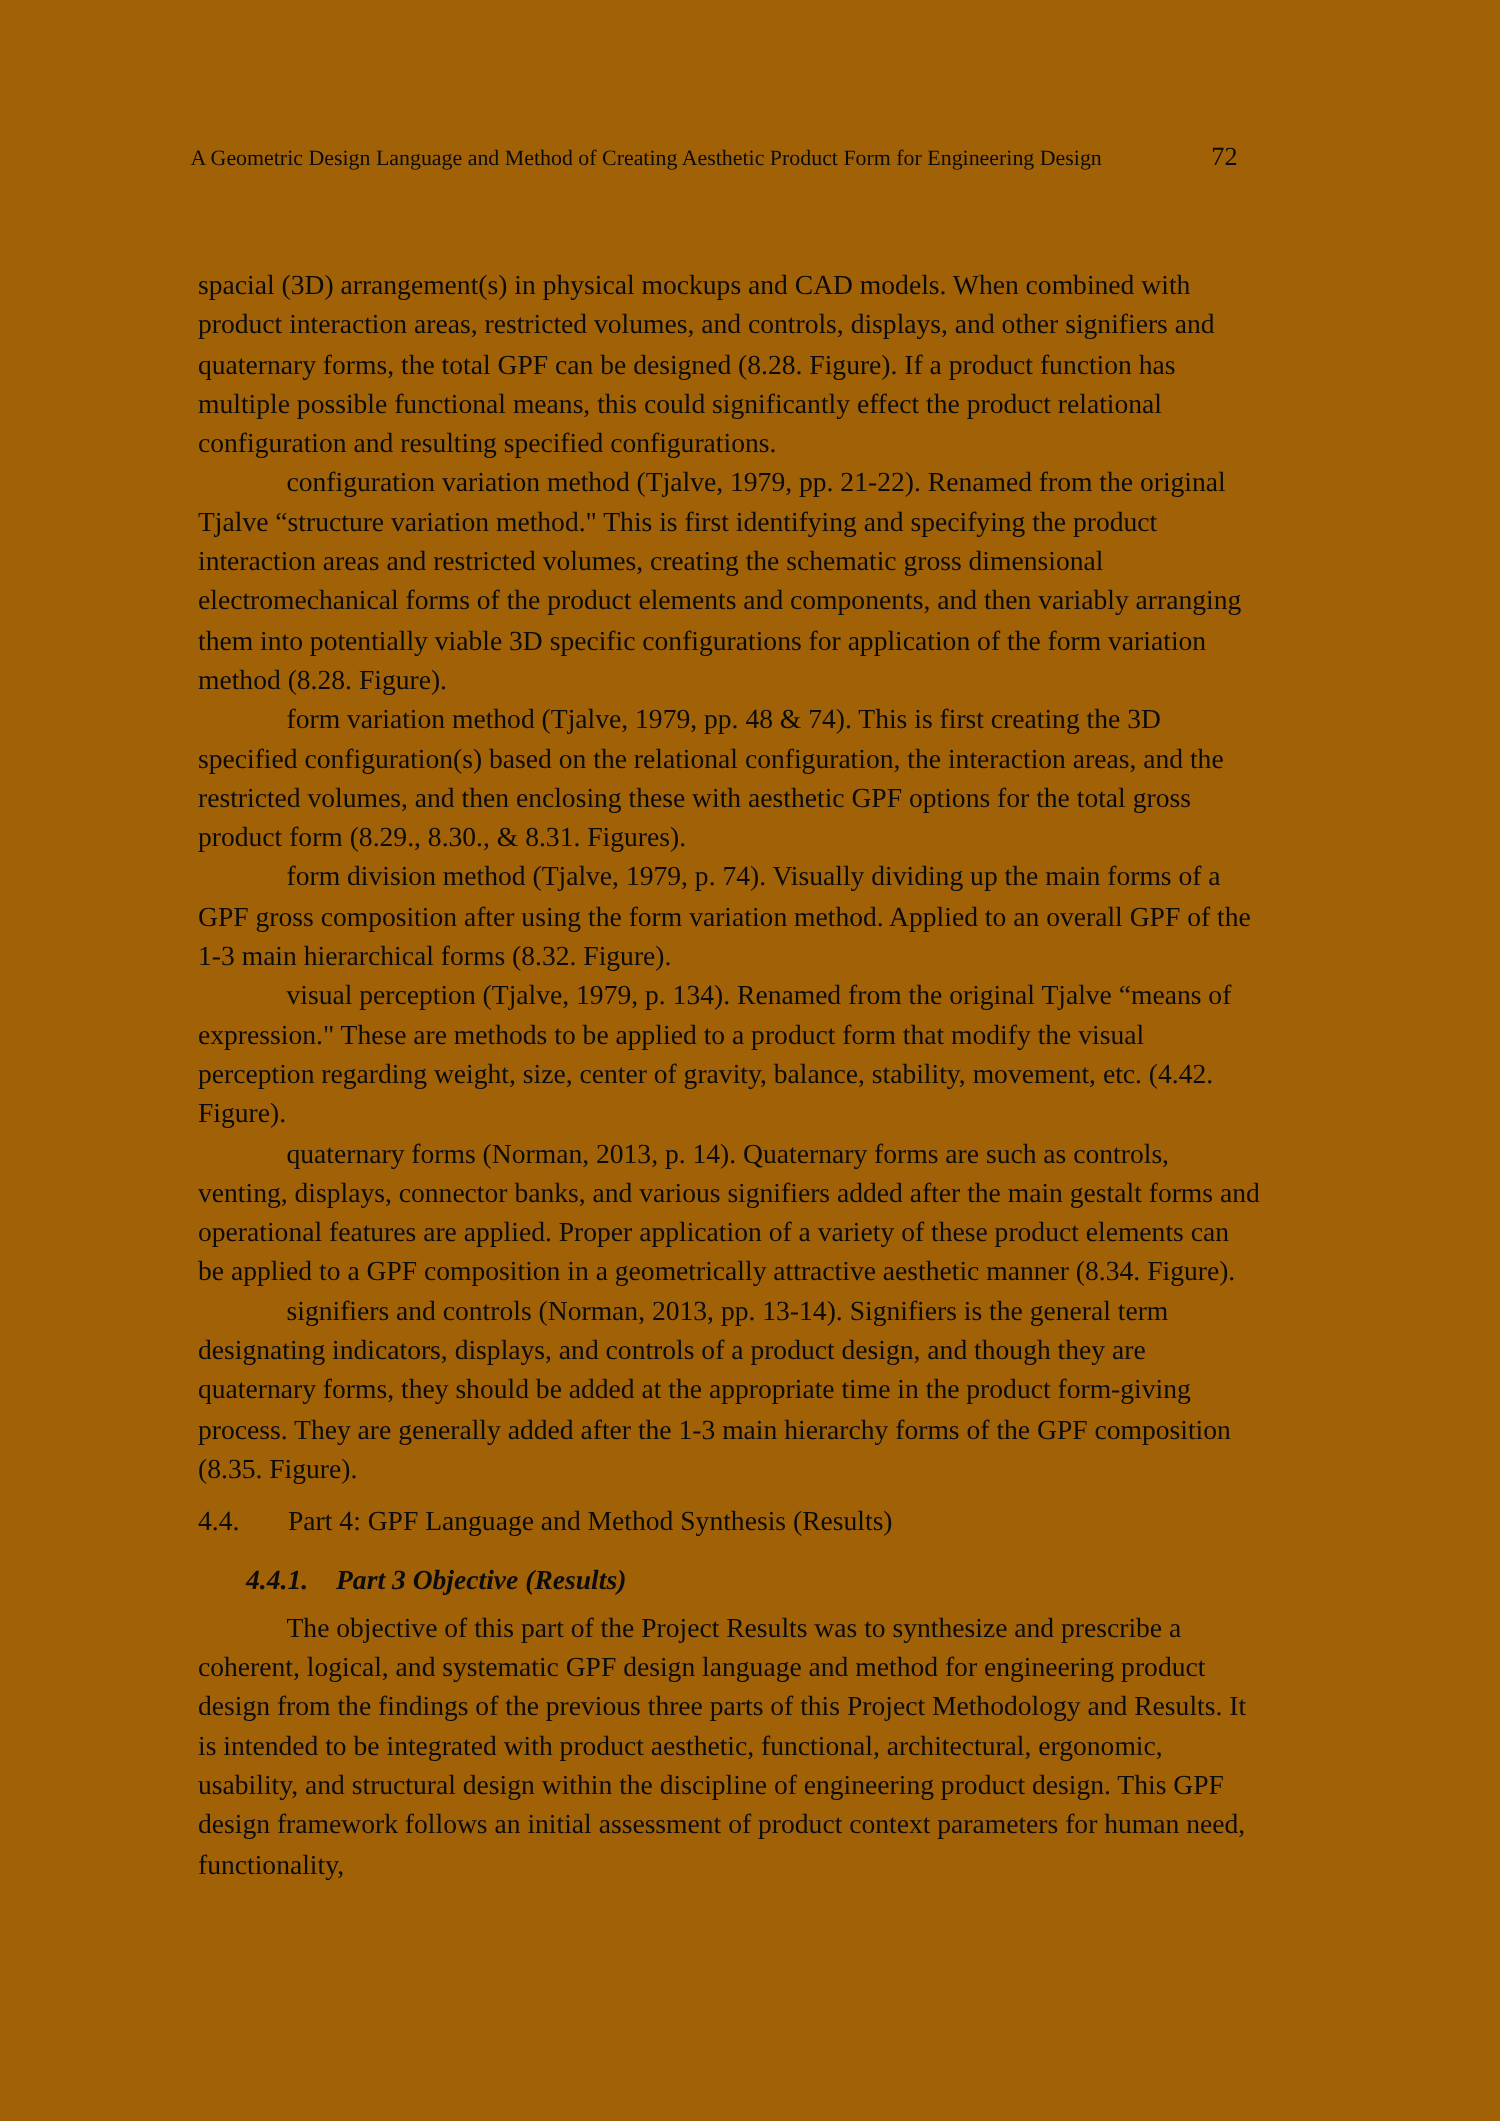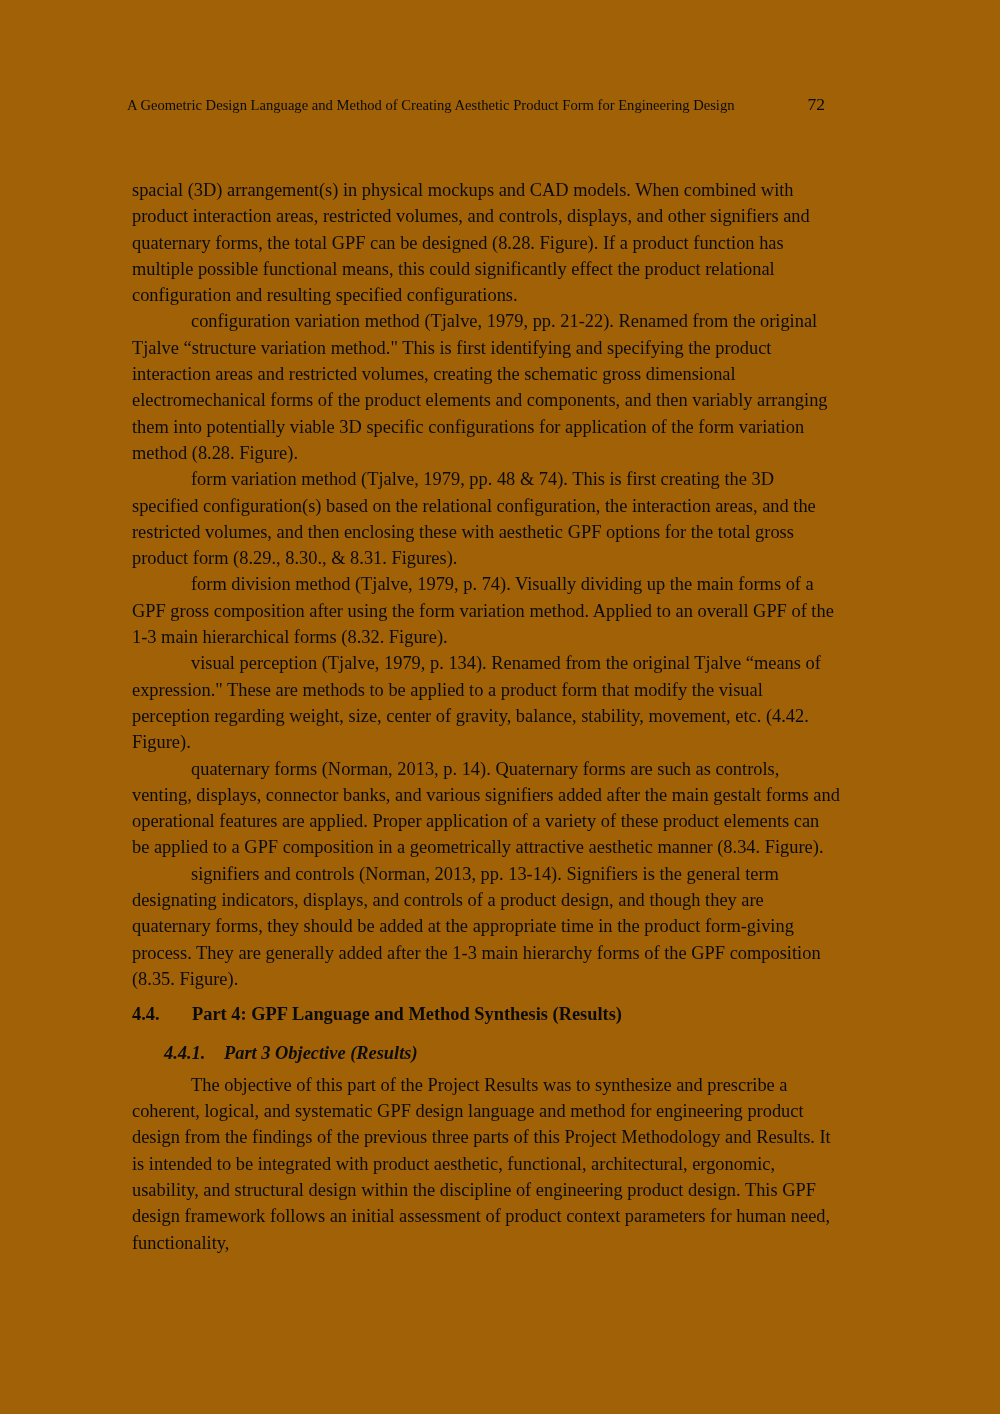"4.4. Part 4: GPF Language" .section-heading { font-weight: bold -> normal }
